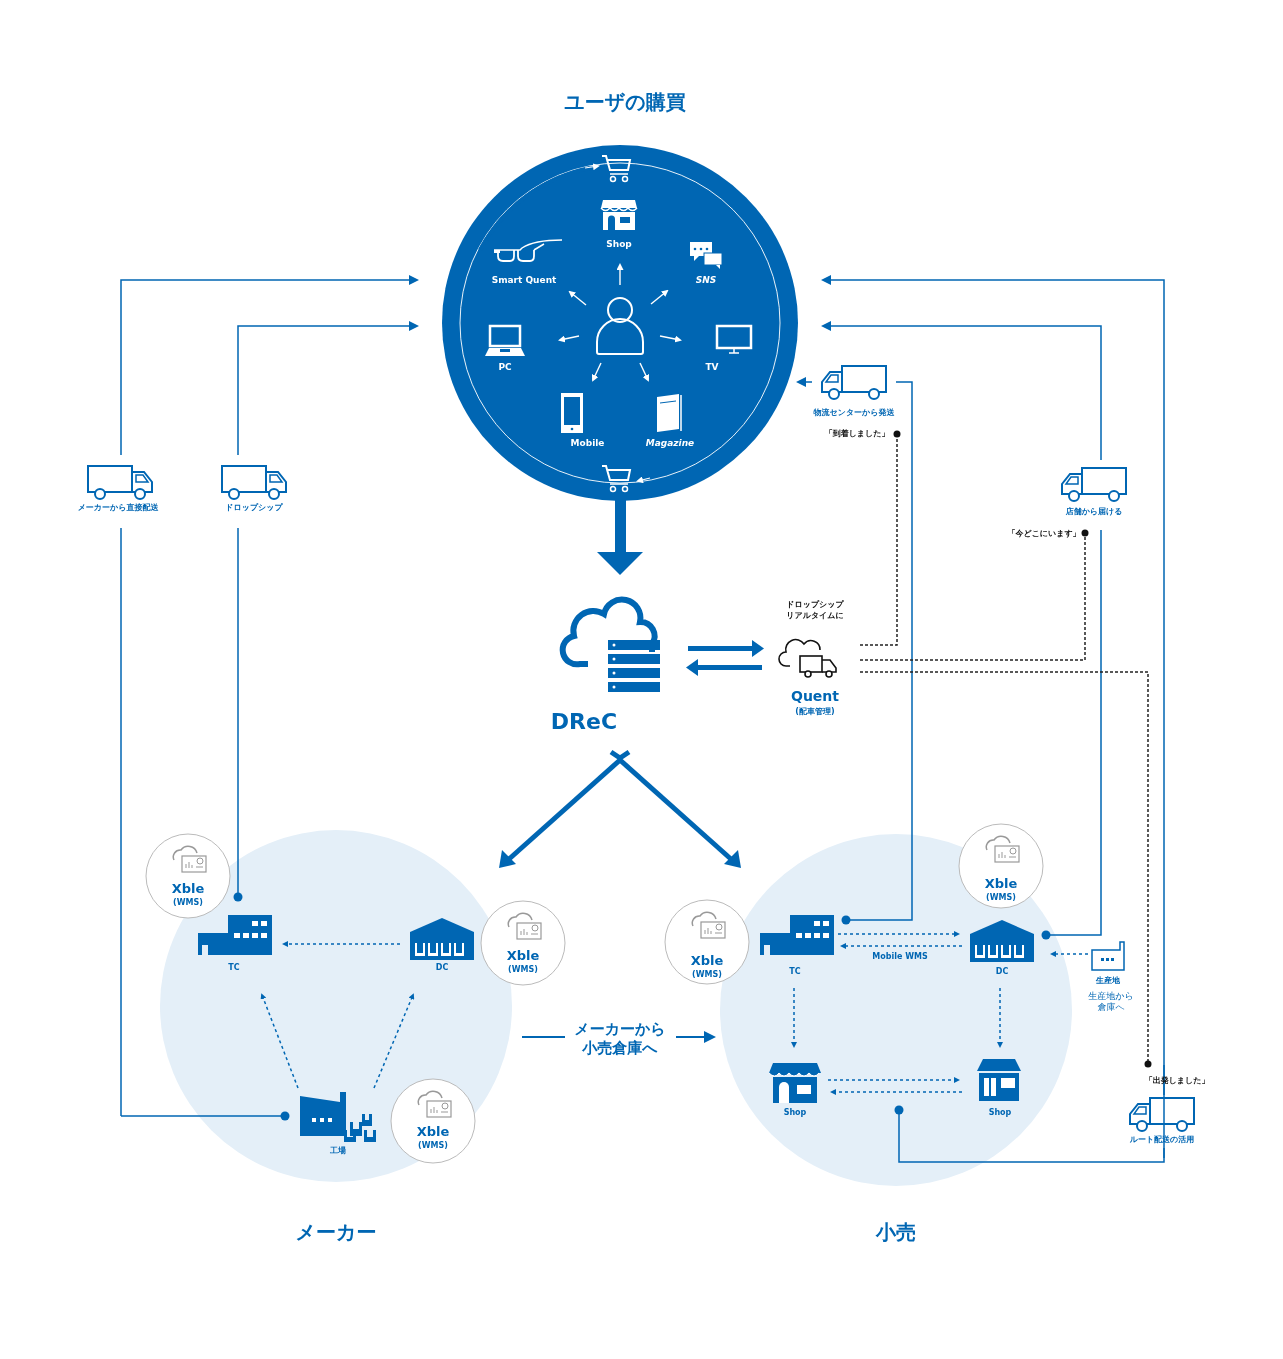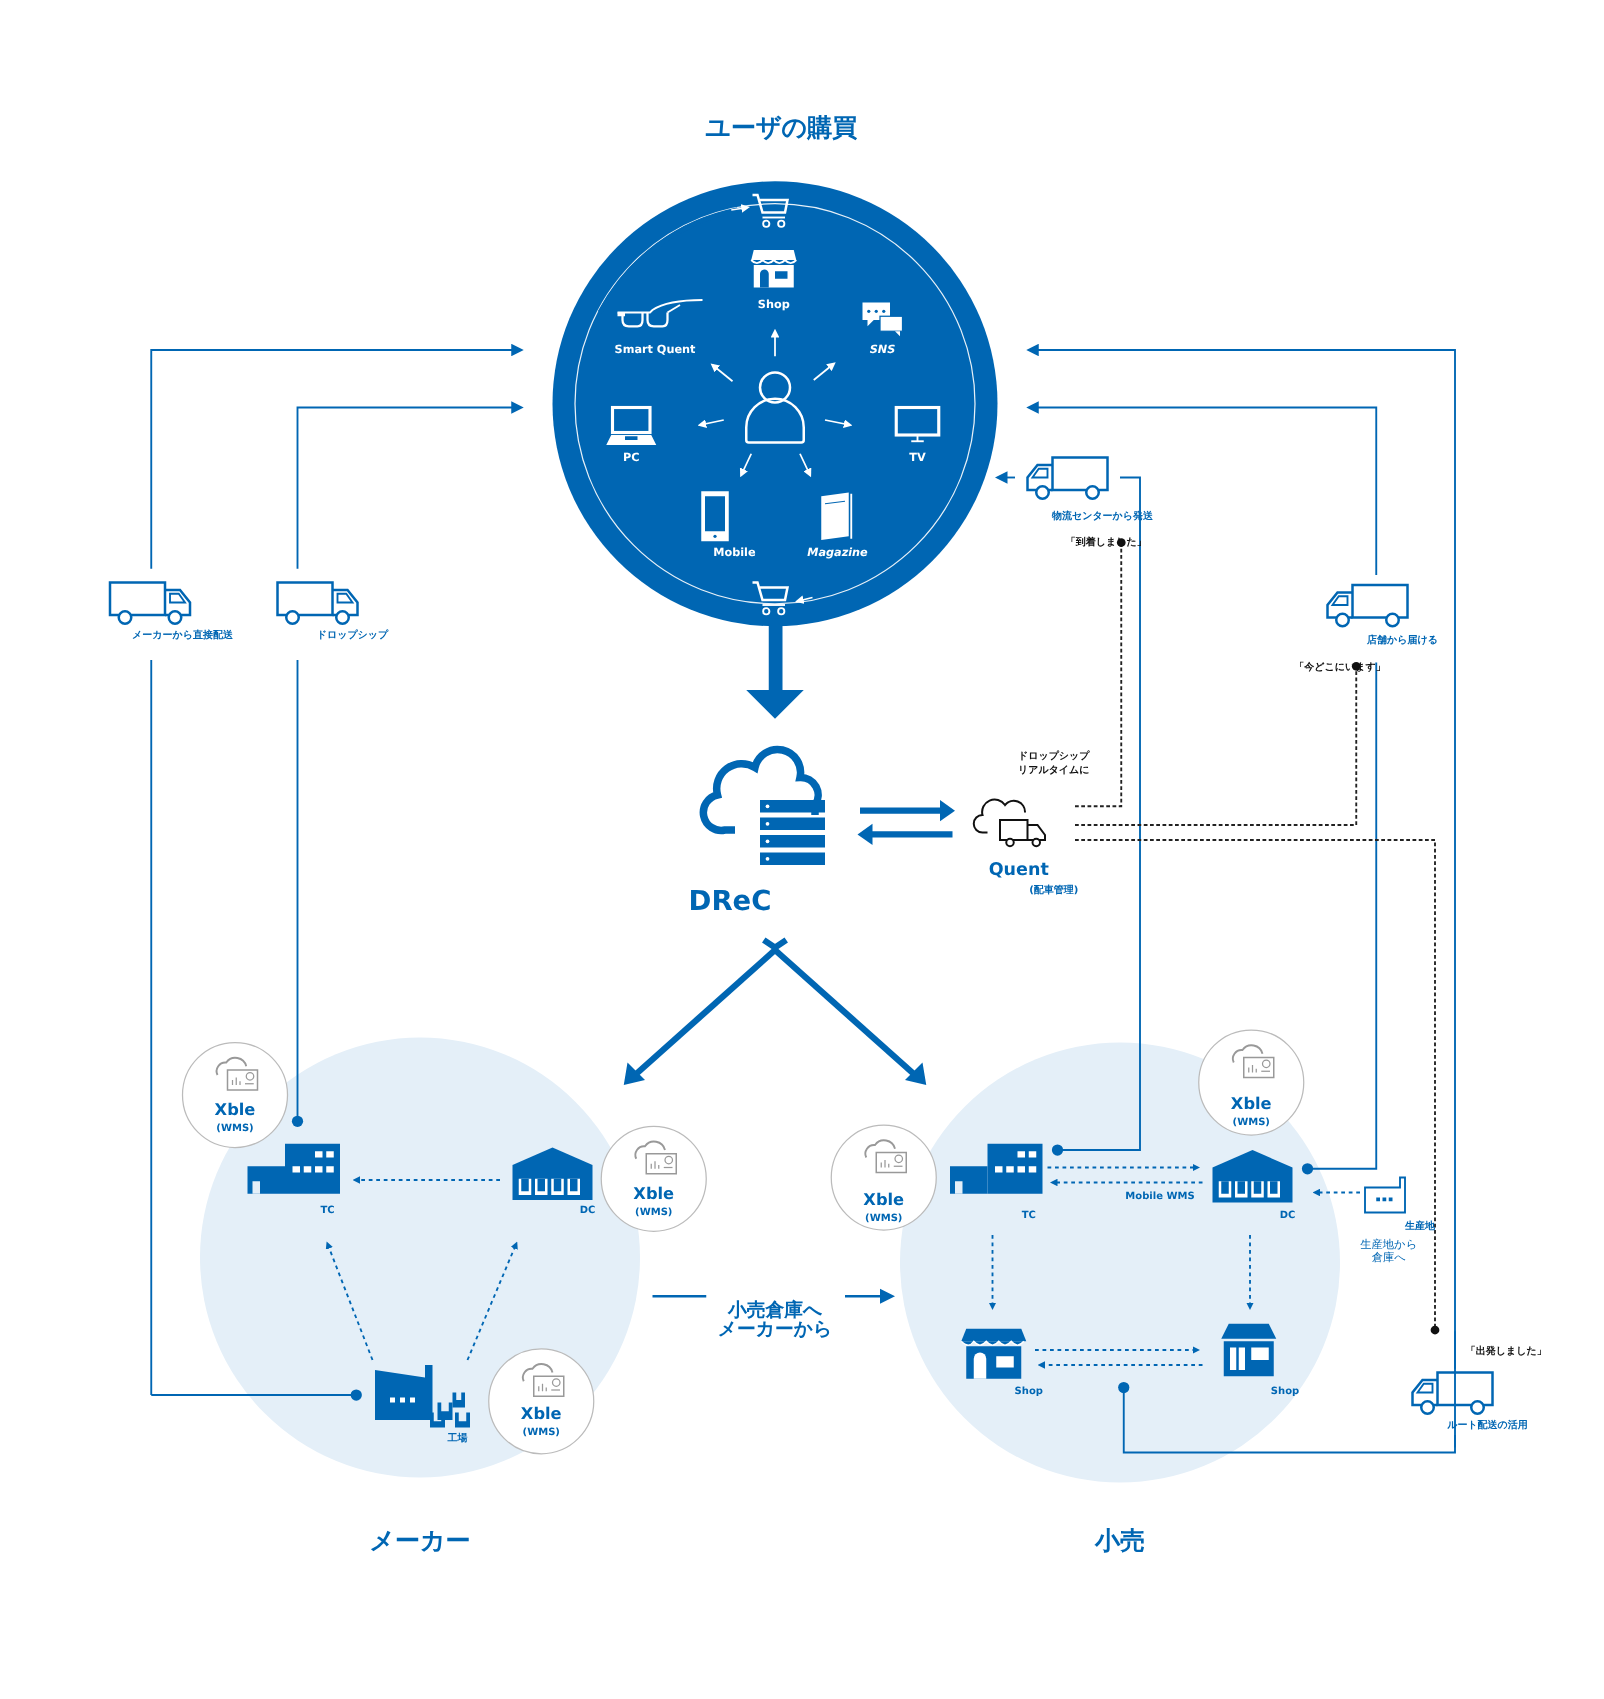"TV" div.t { left: 734px -> 712px }
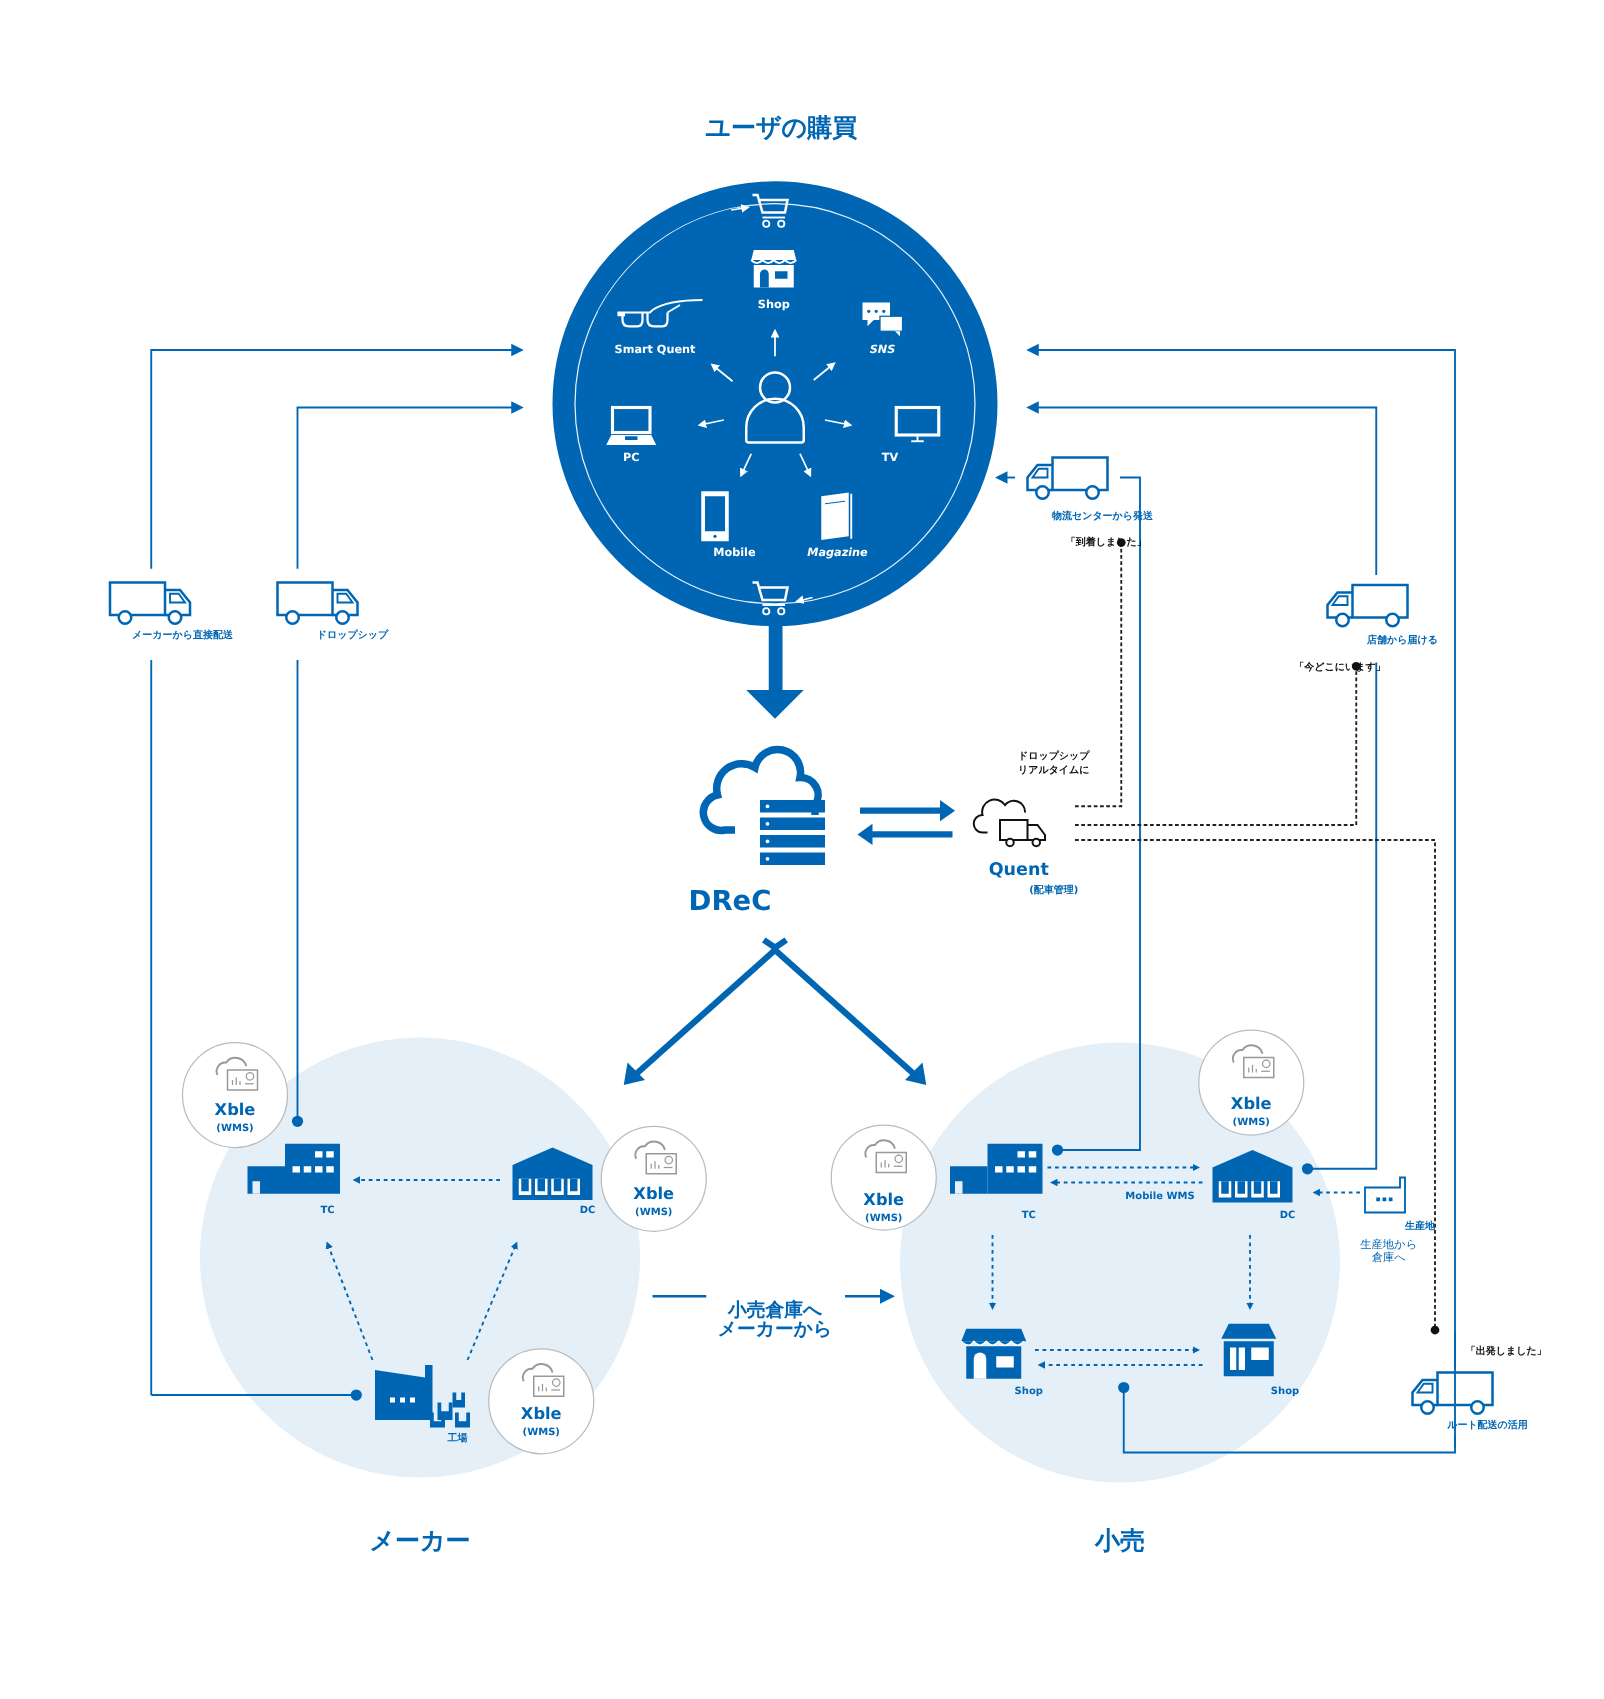"物流センターから発送" .xs { margin-left: 28px -> none }
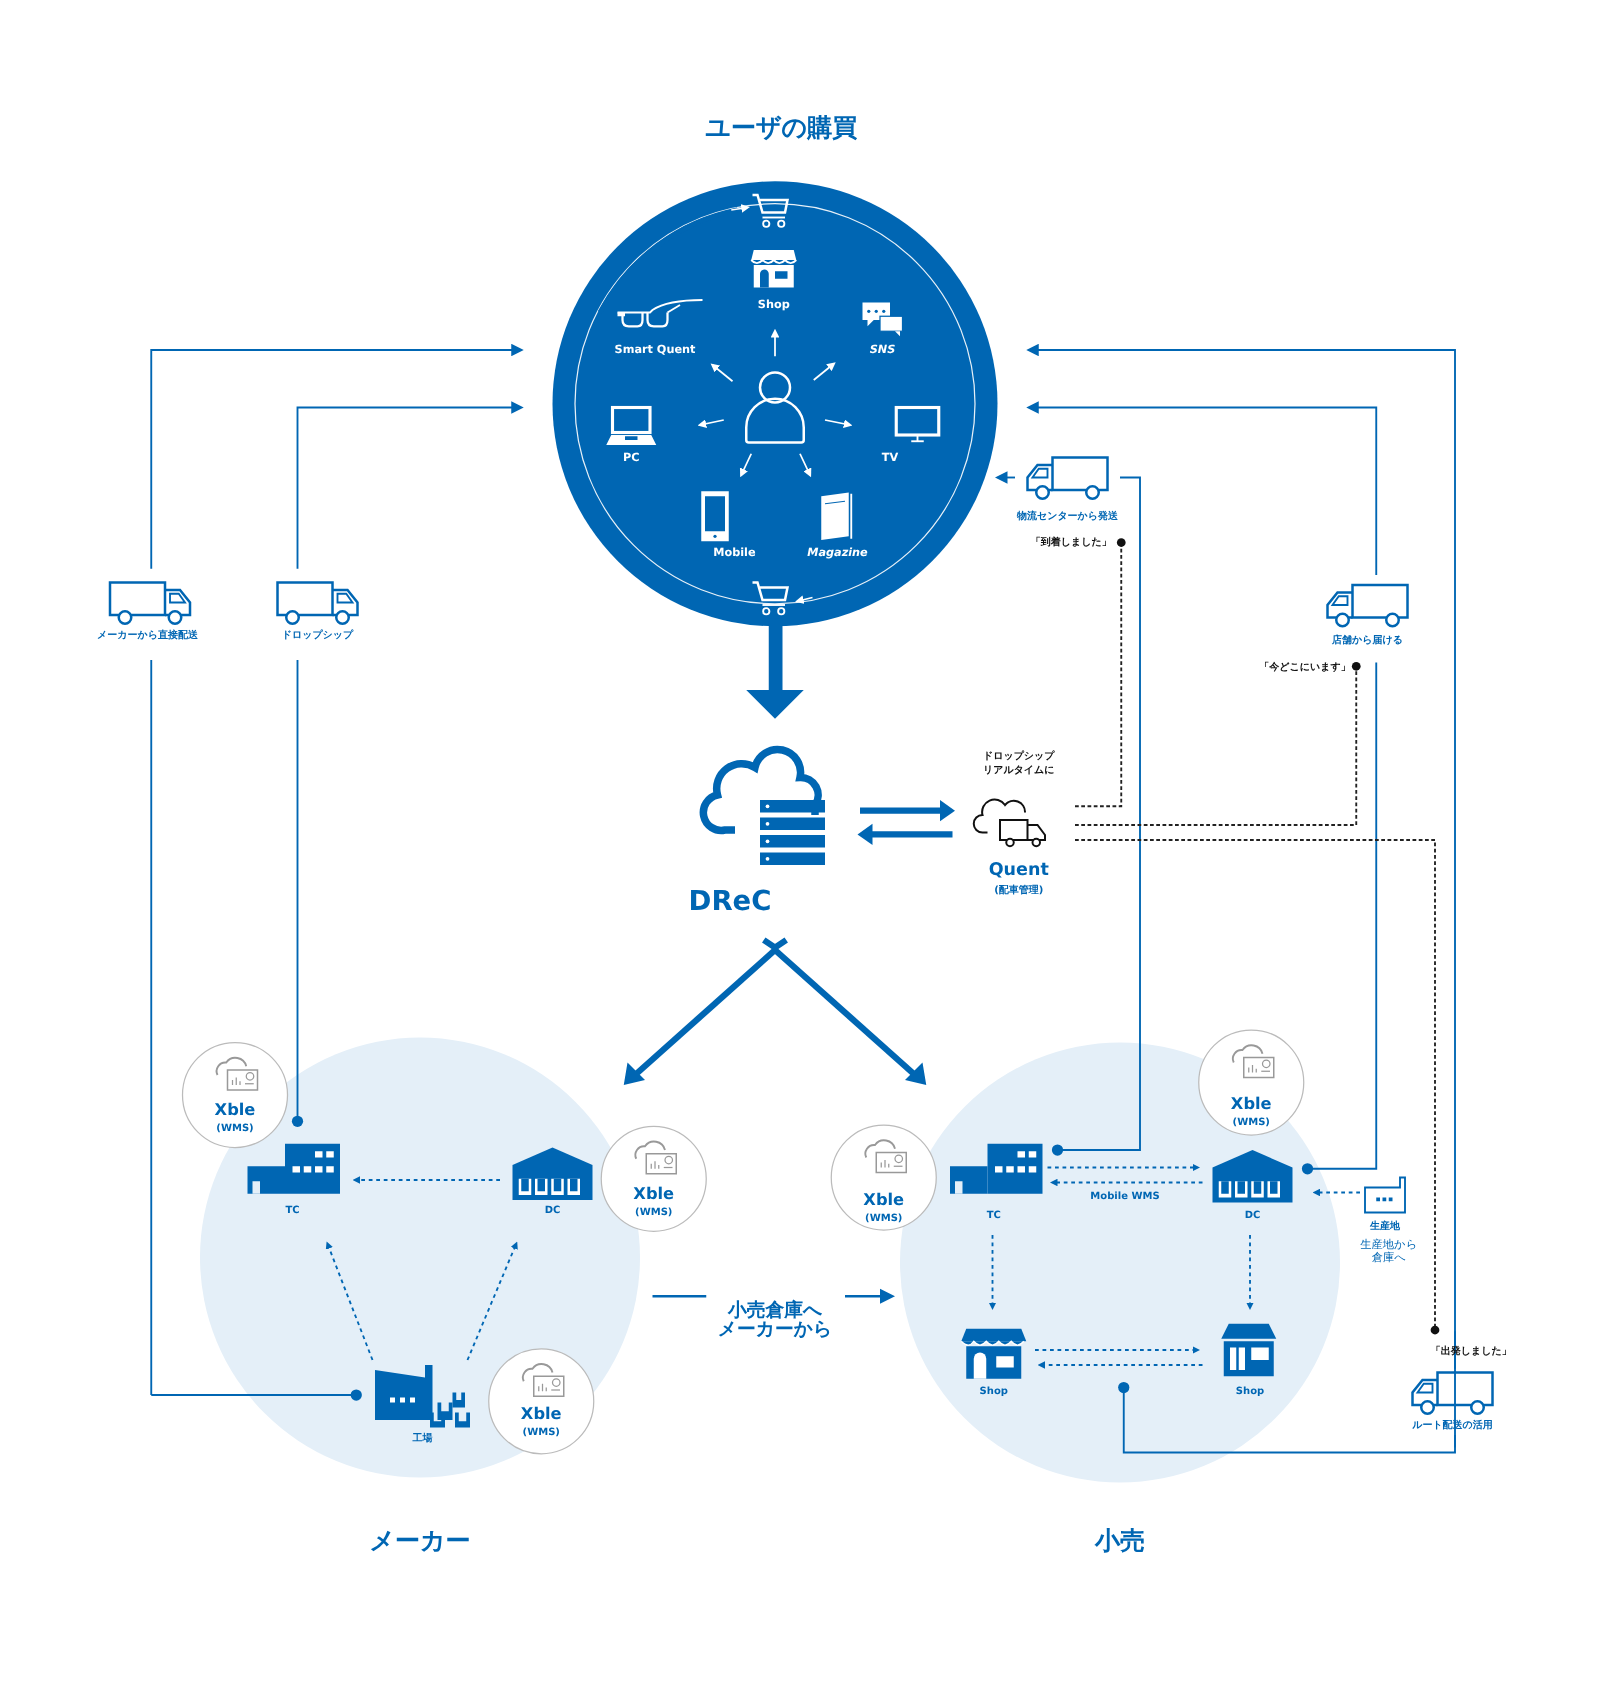"メーカーから" div.t { margin-top: 34px -> none }
